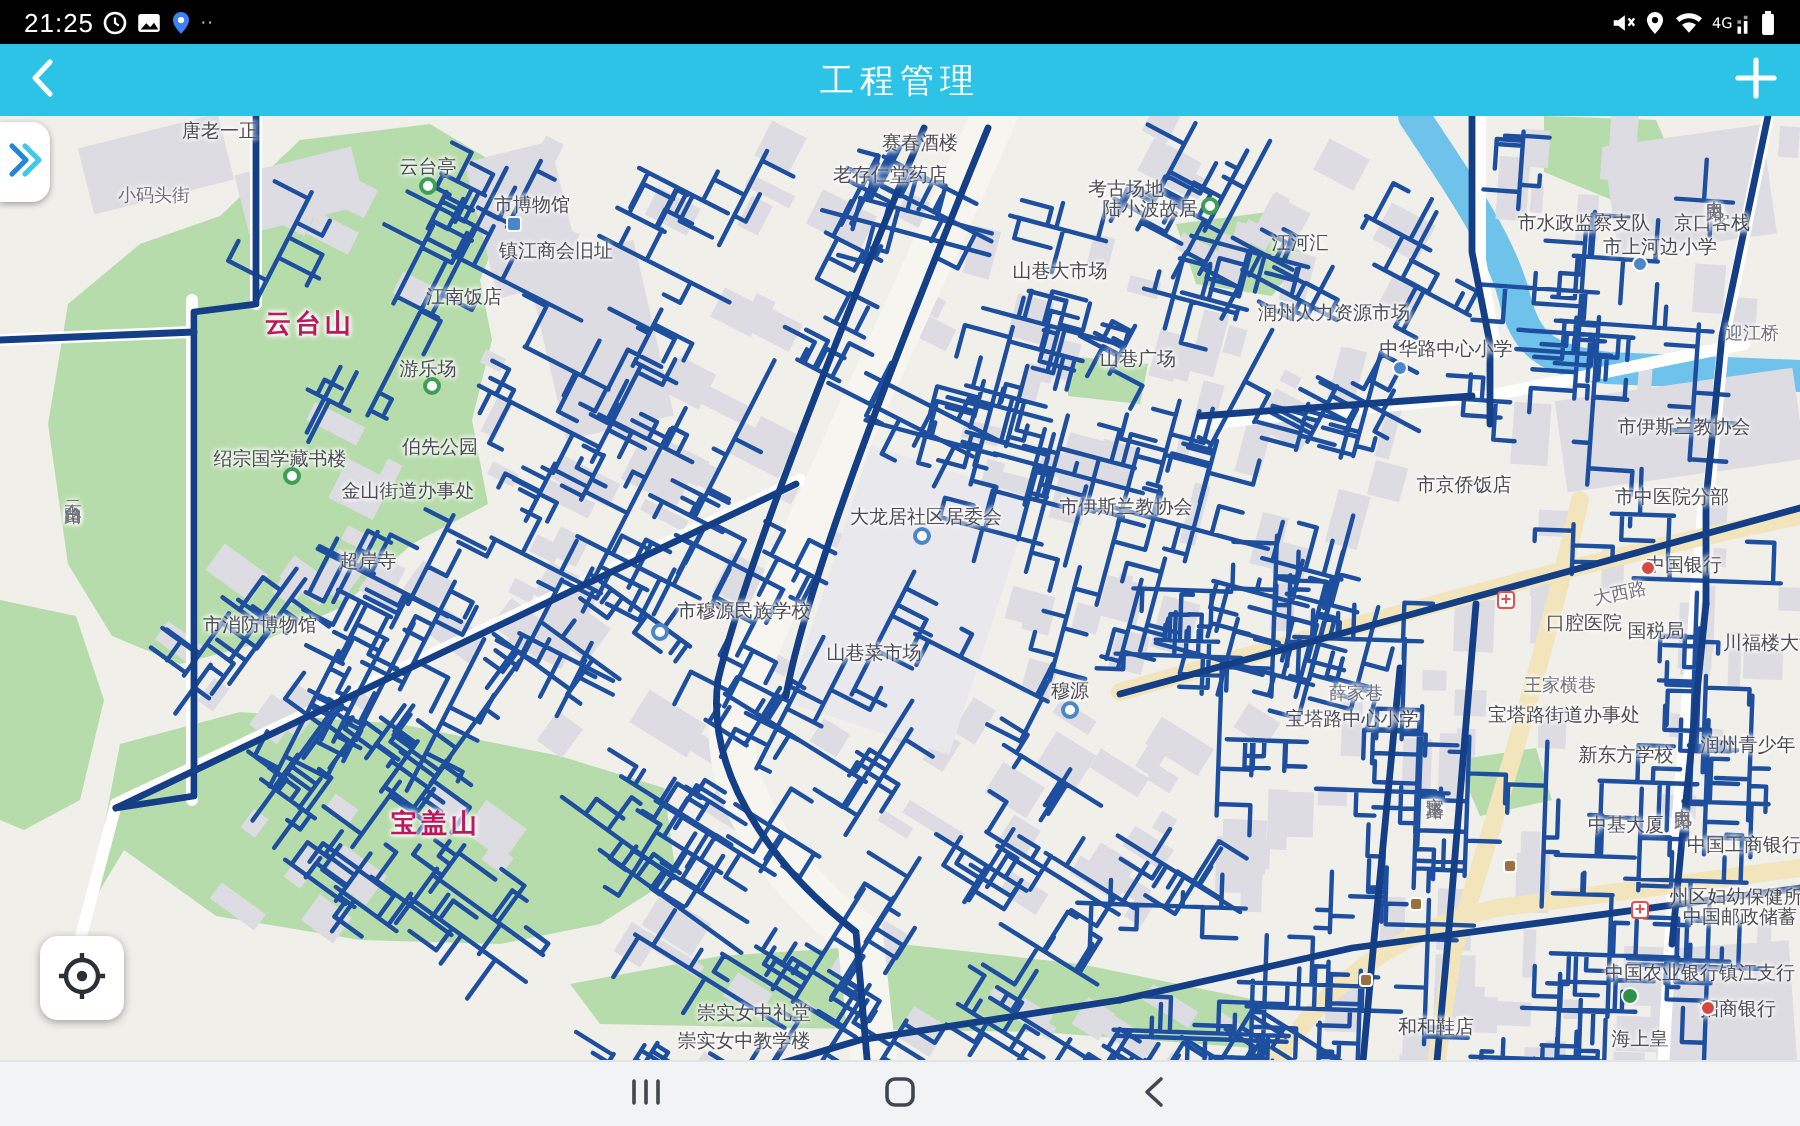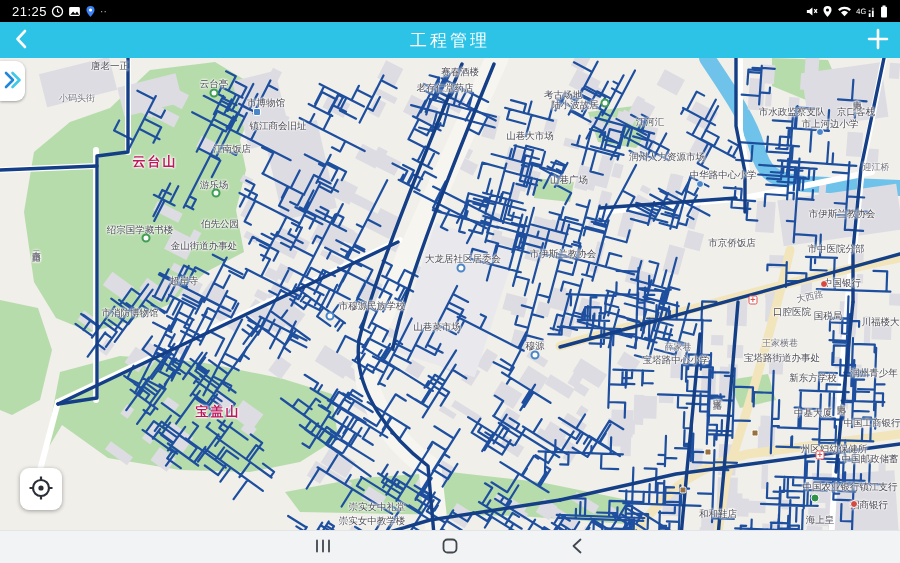"州区妇幼保健所" div.mlabel { left: 824px -> 858px }
